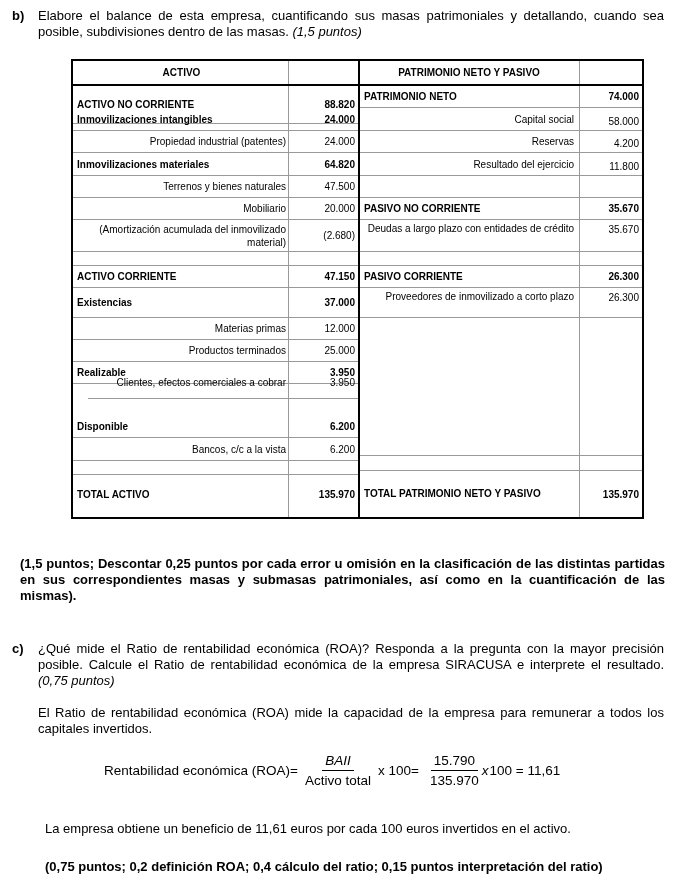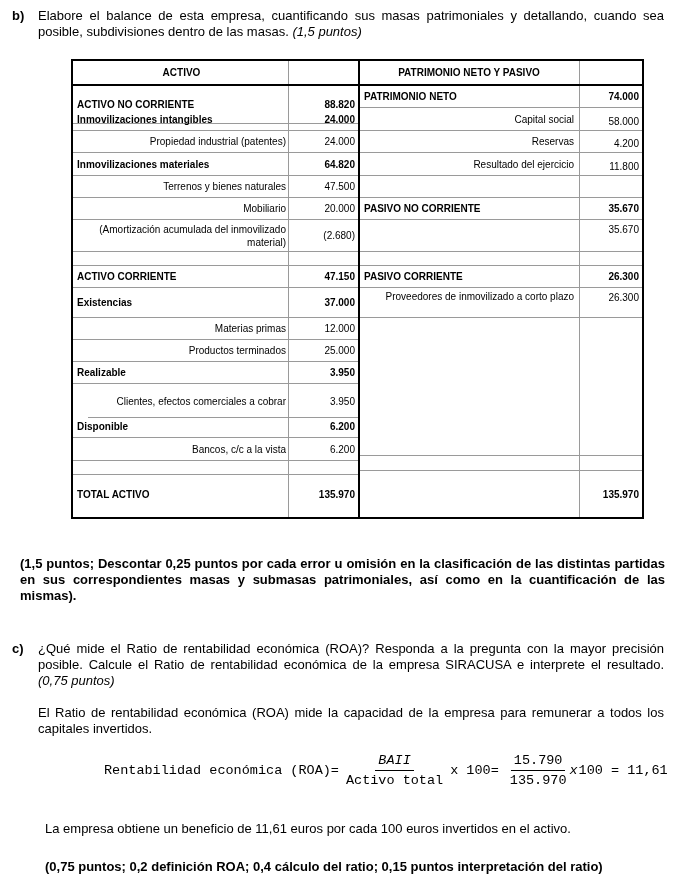"Deudas a largo plazo con" div.lbl { html: none -> <div>Deudas a largo plazo con entidades de crédito</div> }
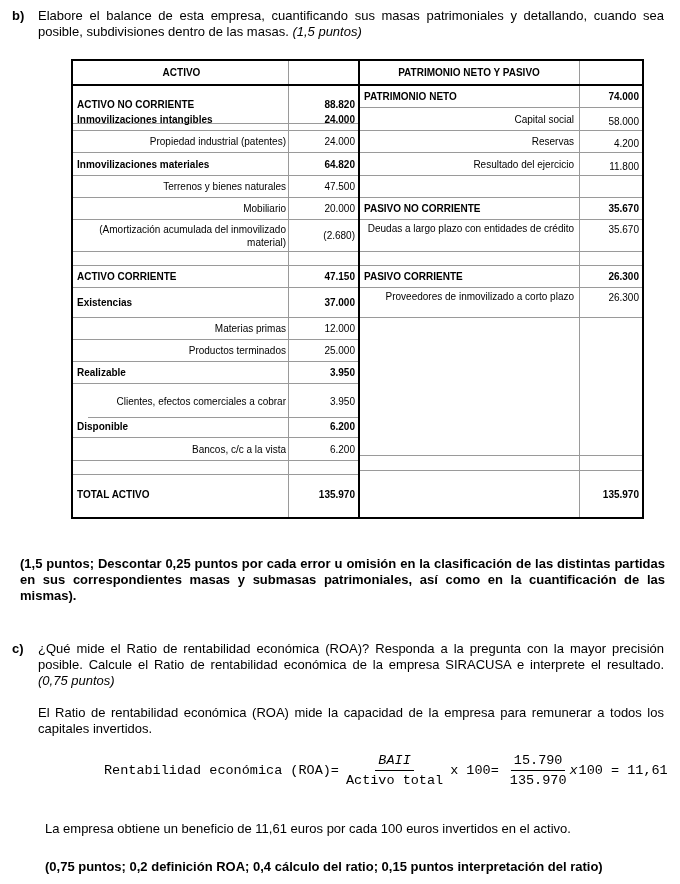"Clientes, efectos comerciales a cobrar" div.row { top: 325px -> 306px }
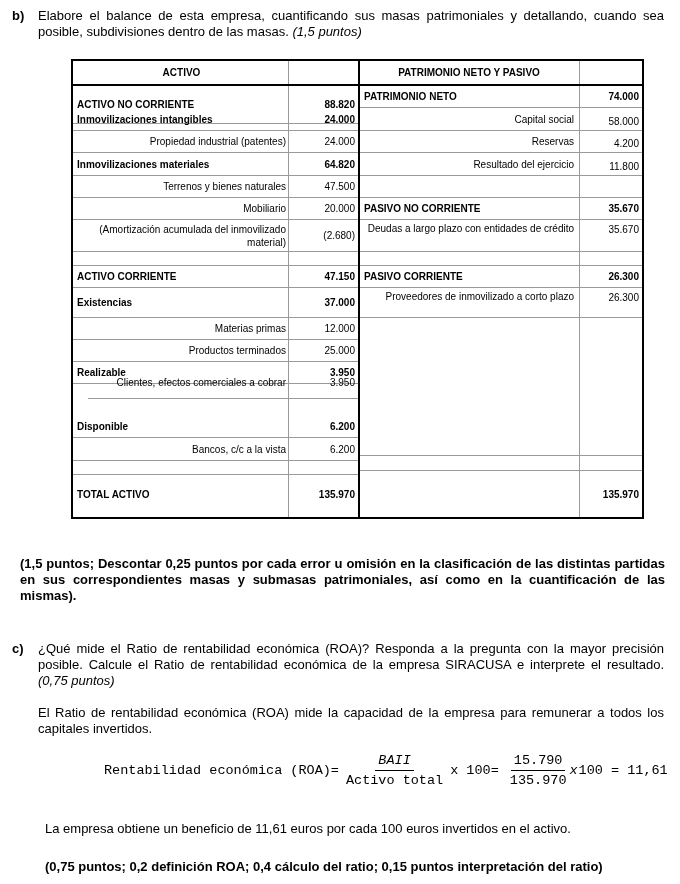"TOTAL PATRIMONIO NETO Y PASIVO" div.lbl { html: none -> <div>TOTAL PATRIMONIO NETO Y PASIVO</div> }
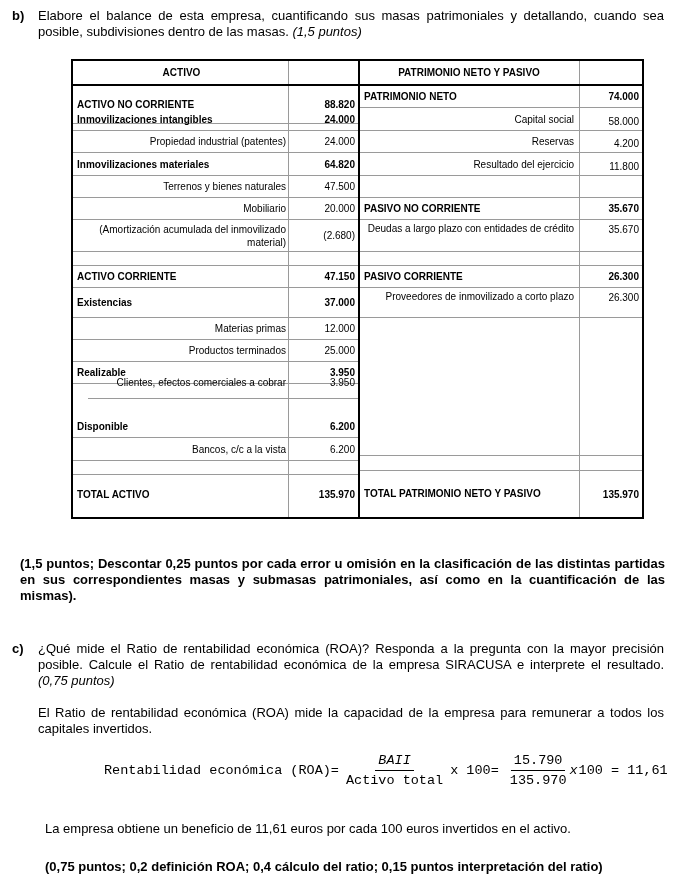"Rentabilidad económica (ROA)=" .formula { font-family: Liberation Mono, monospace -> Liberation Sans, sans-serif }
